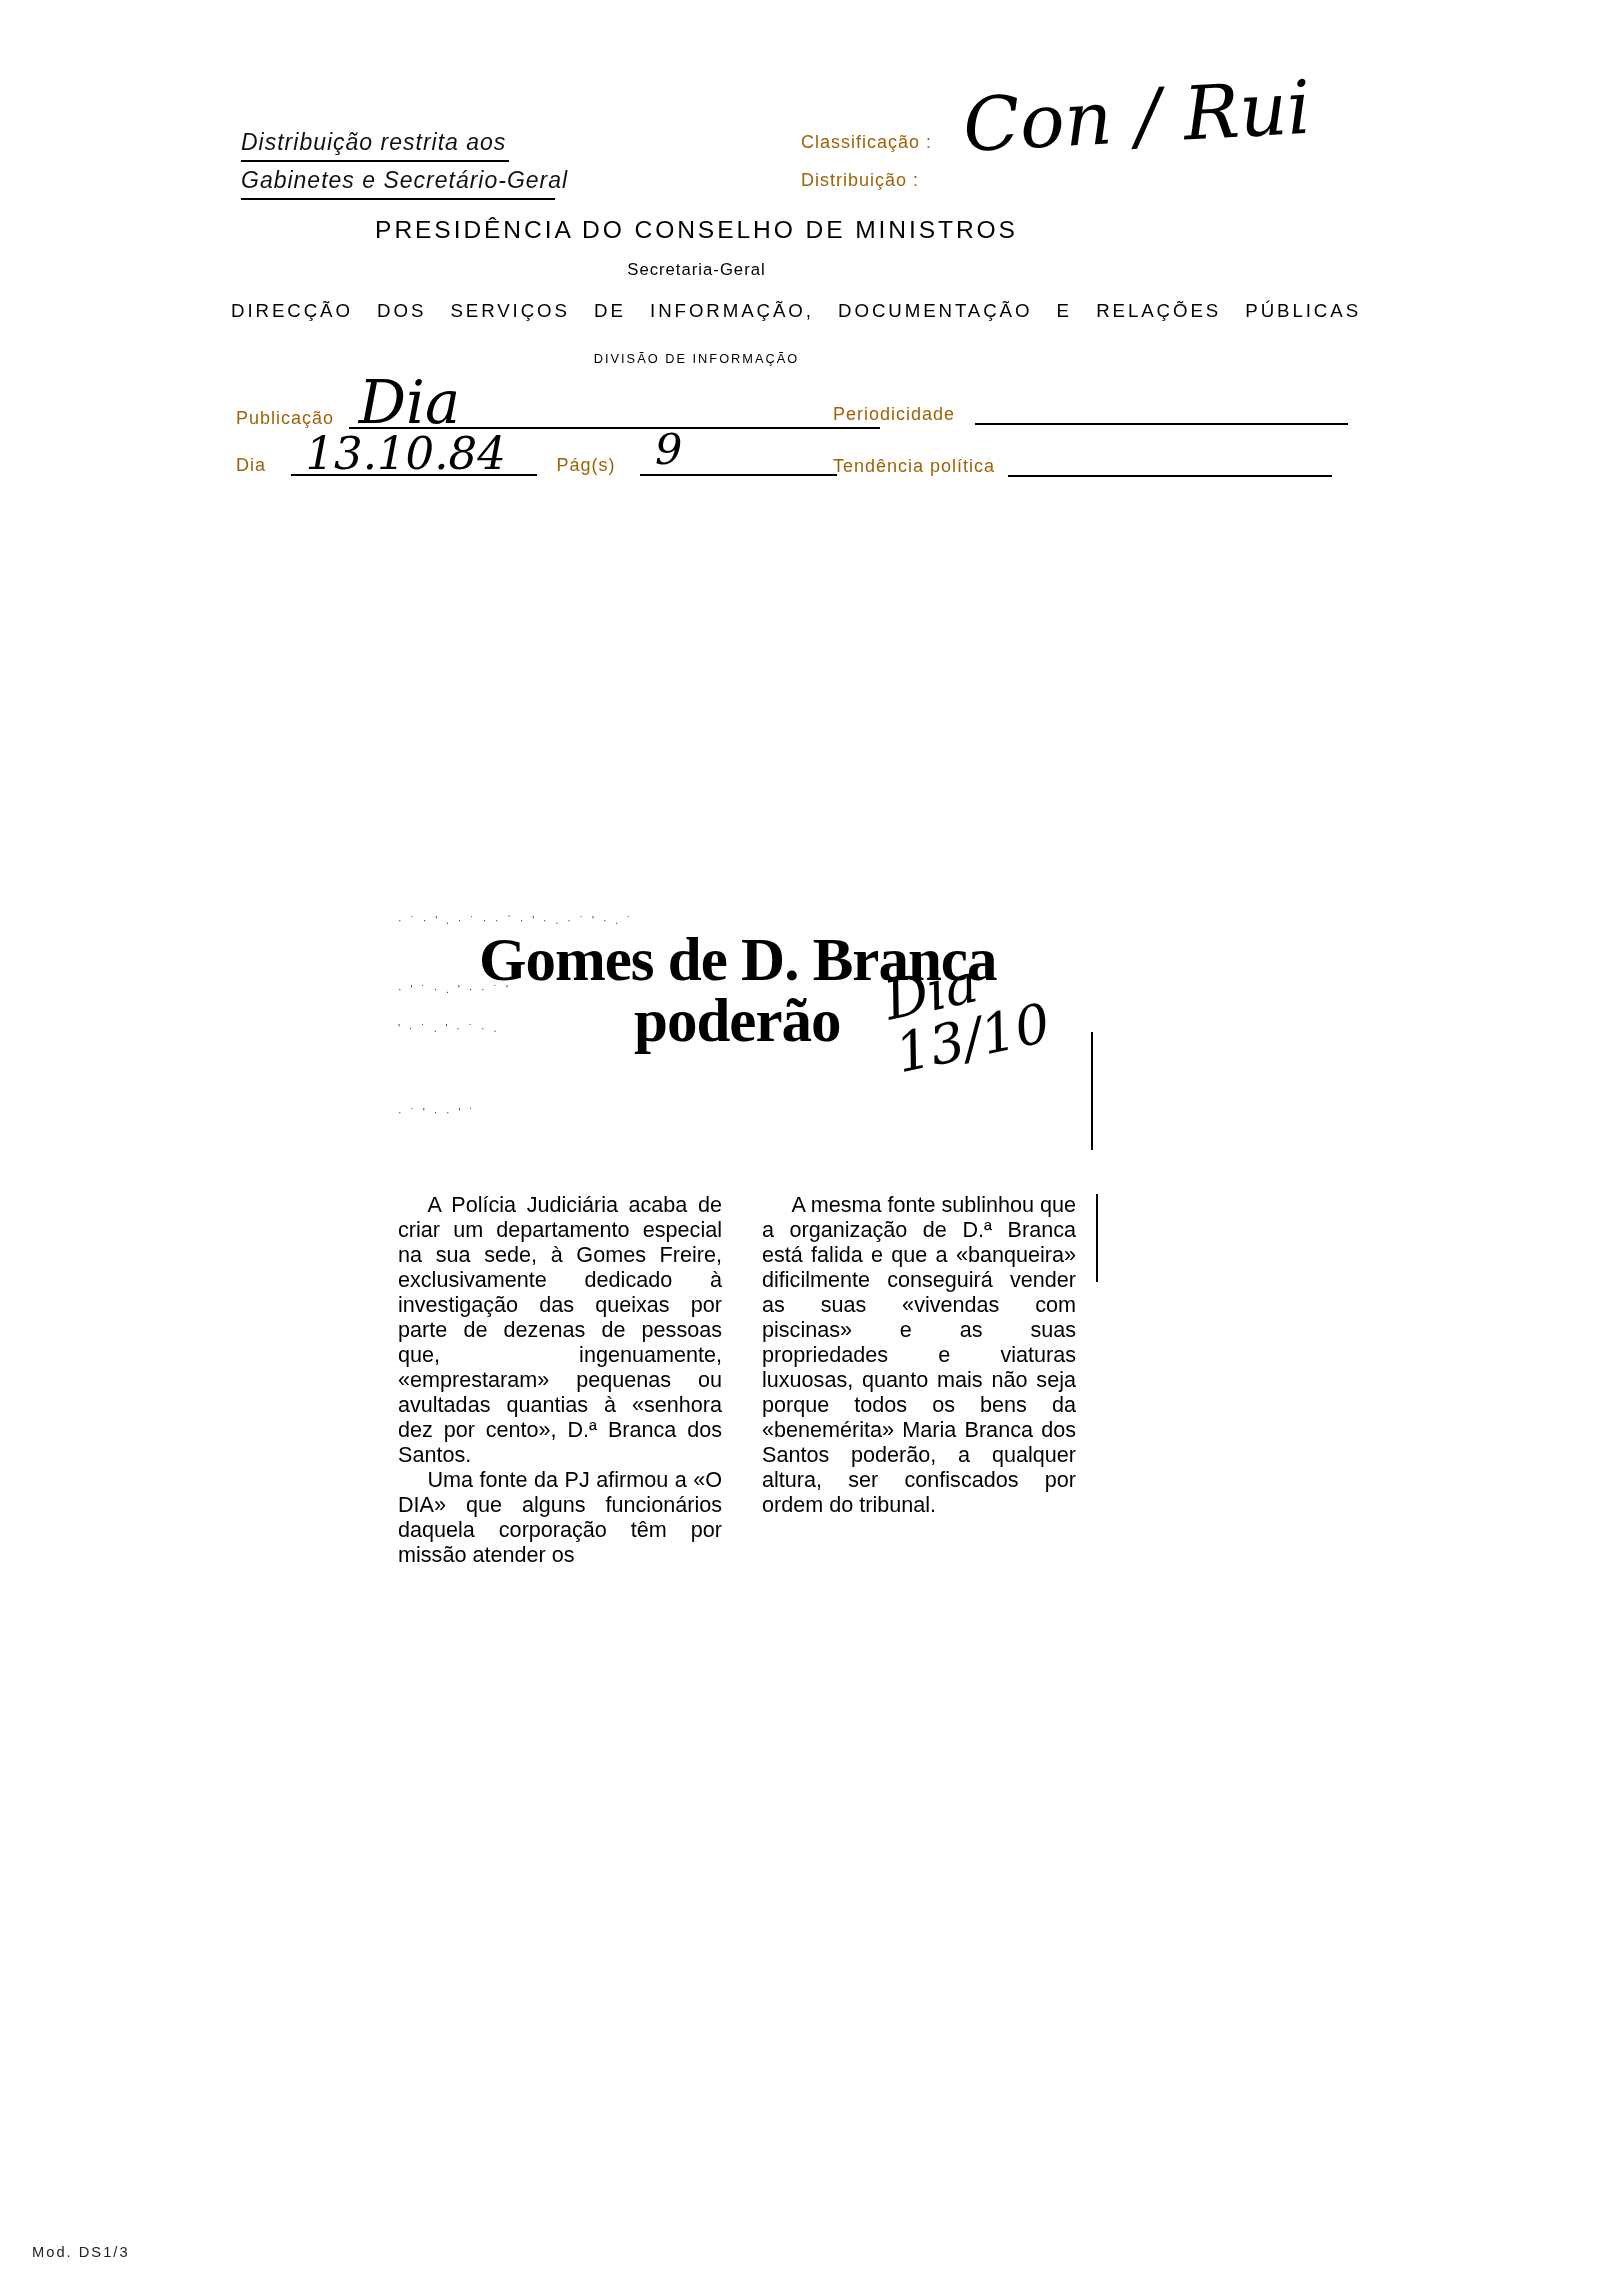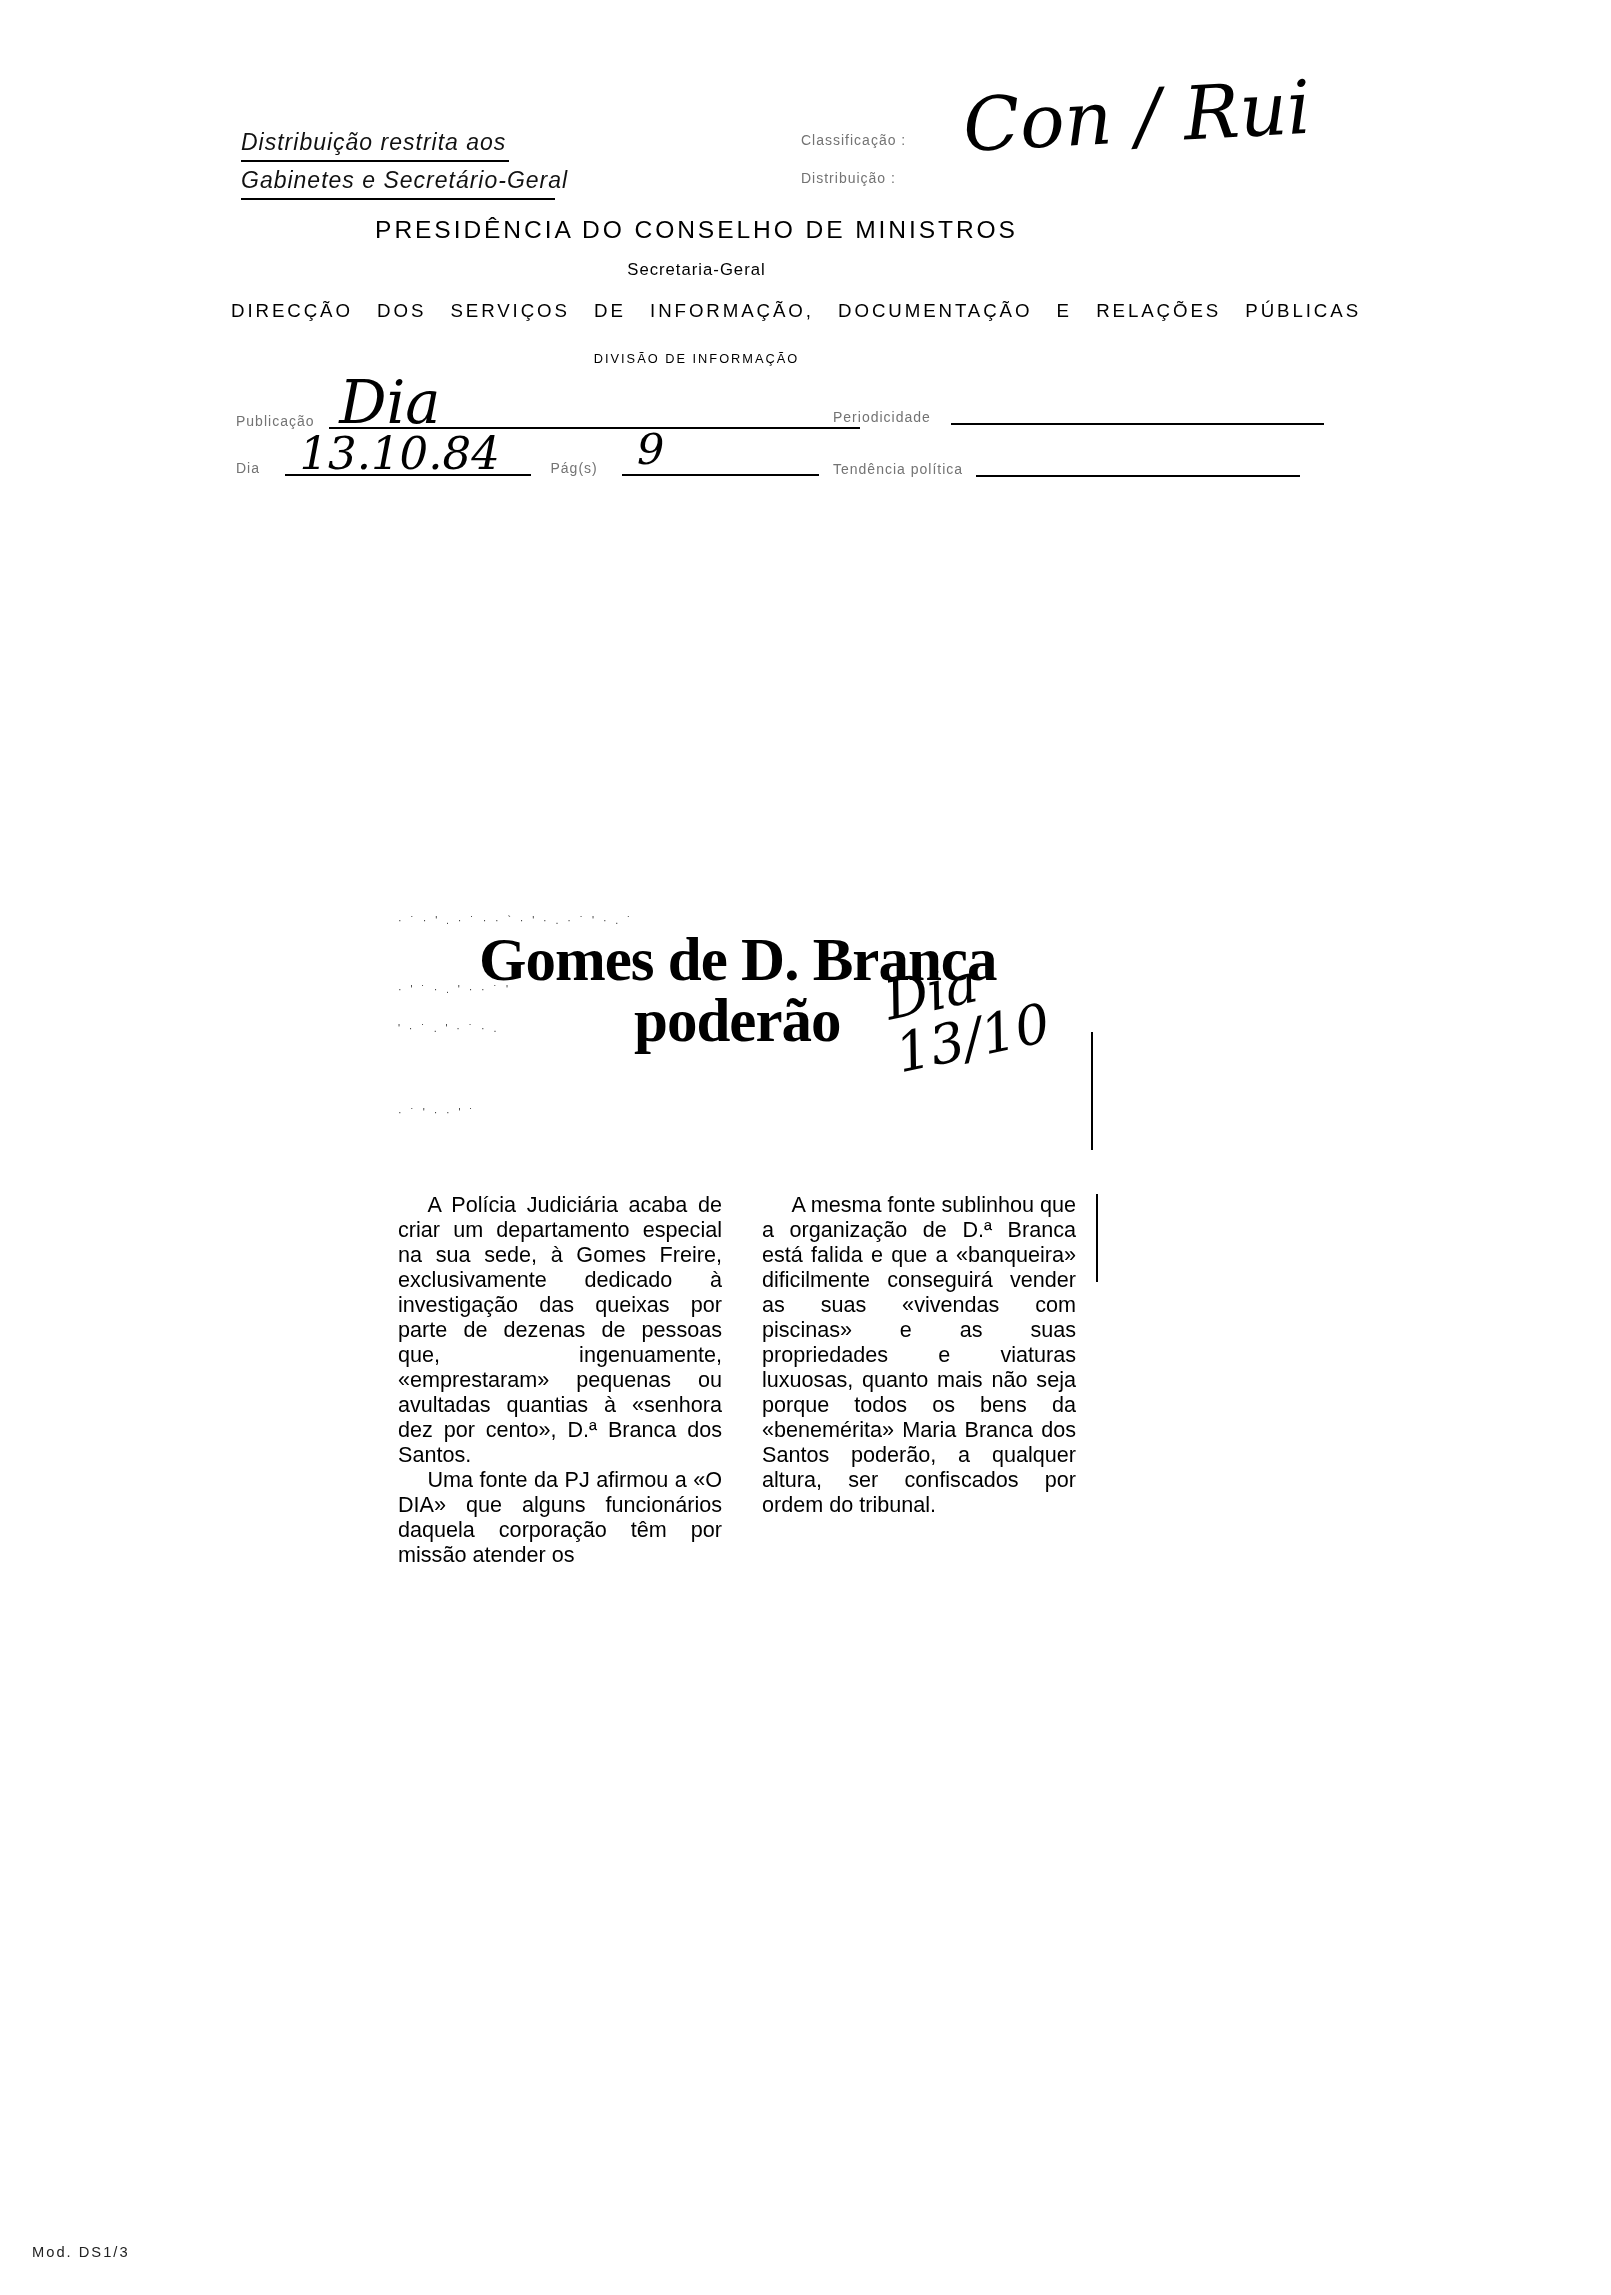"Classificação :" .meta-label { color: #737373 -> #a16207; font-size: 14px -> 18px }
